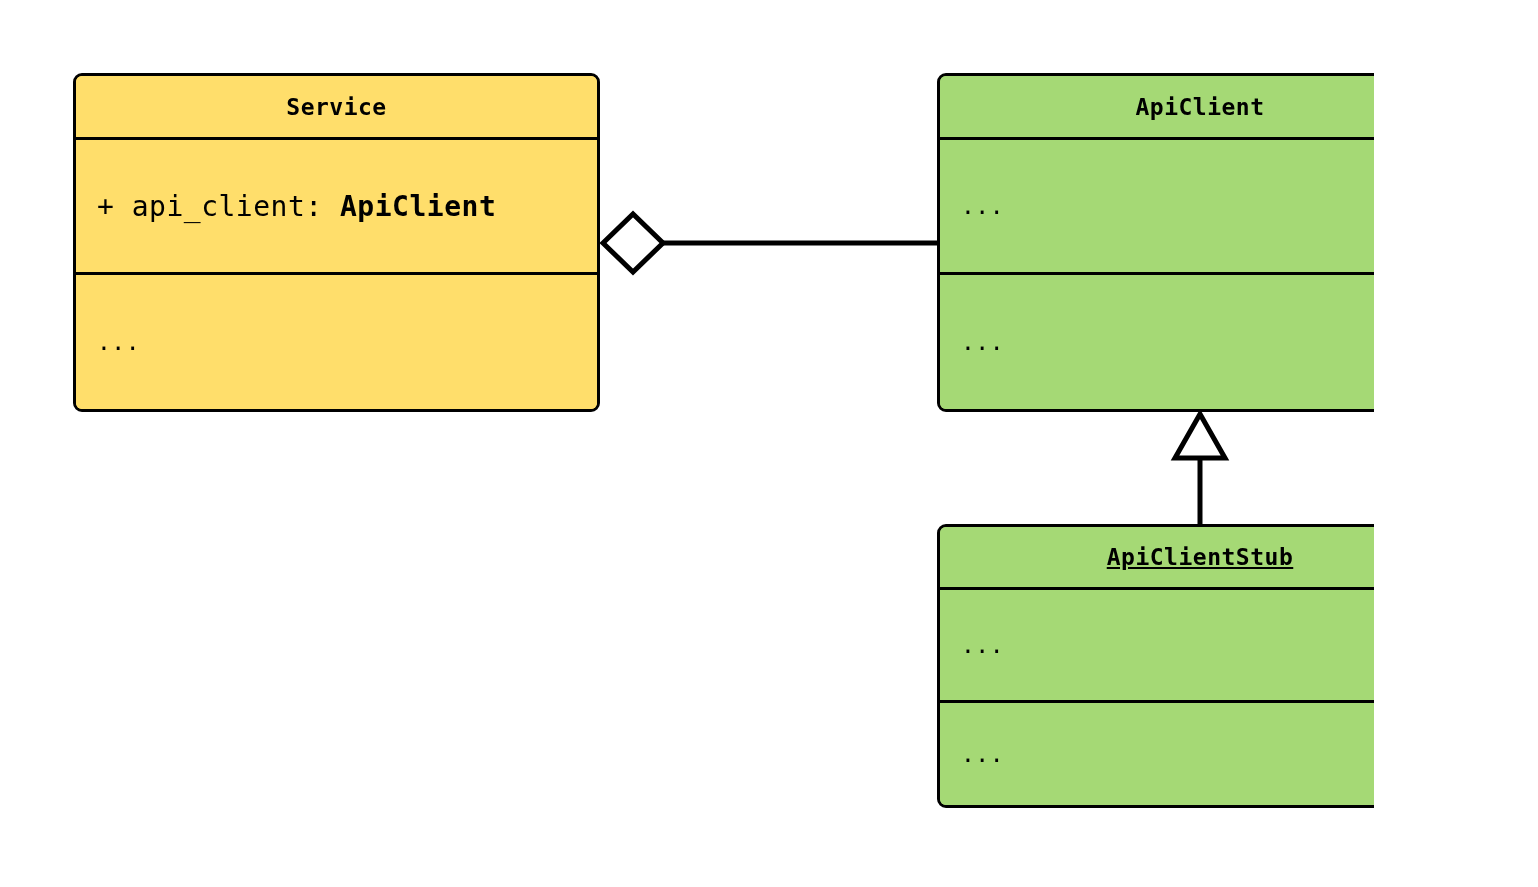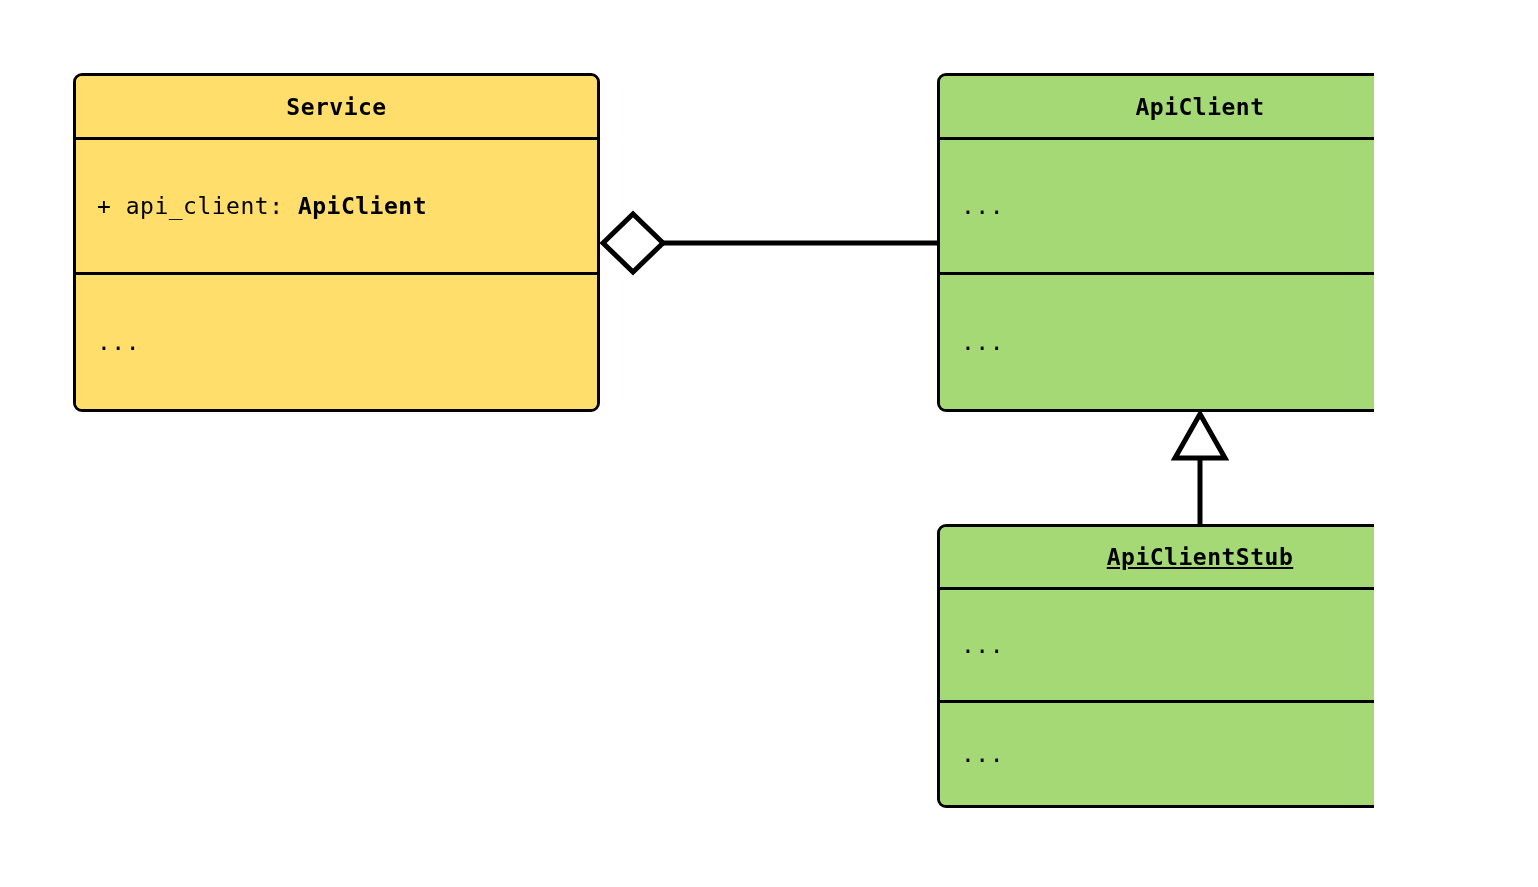"+ api_client: ApiClient" .member-line { font-size: 23px -> 28px }
